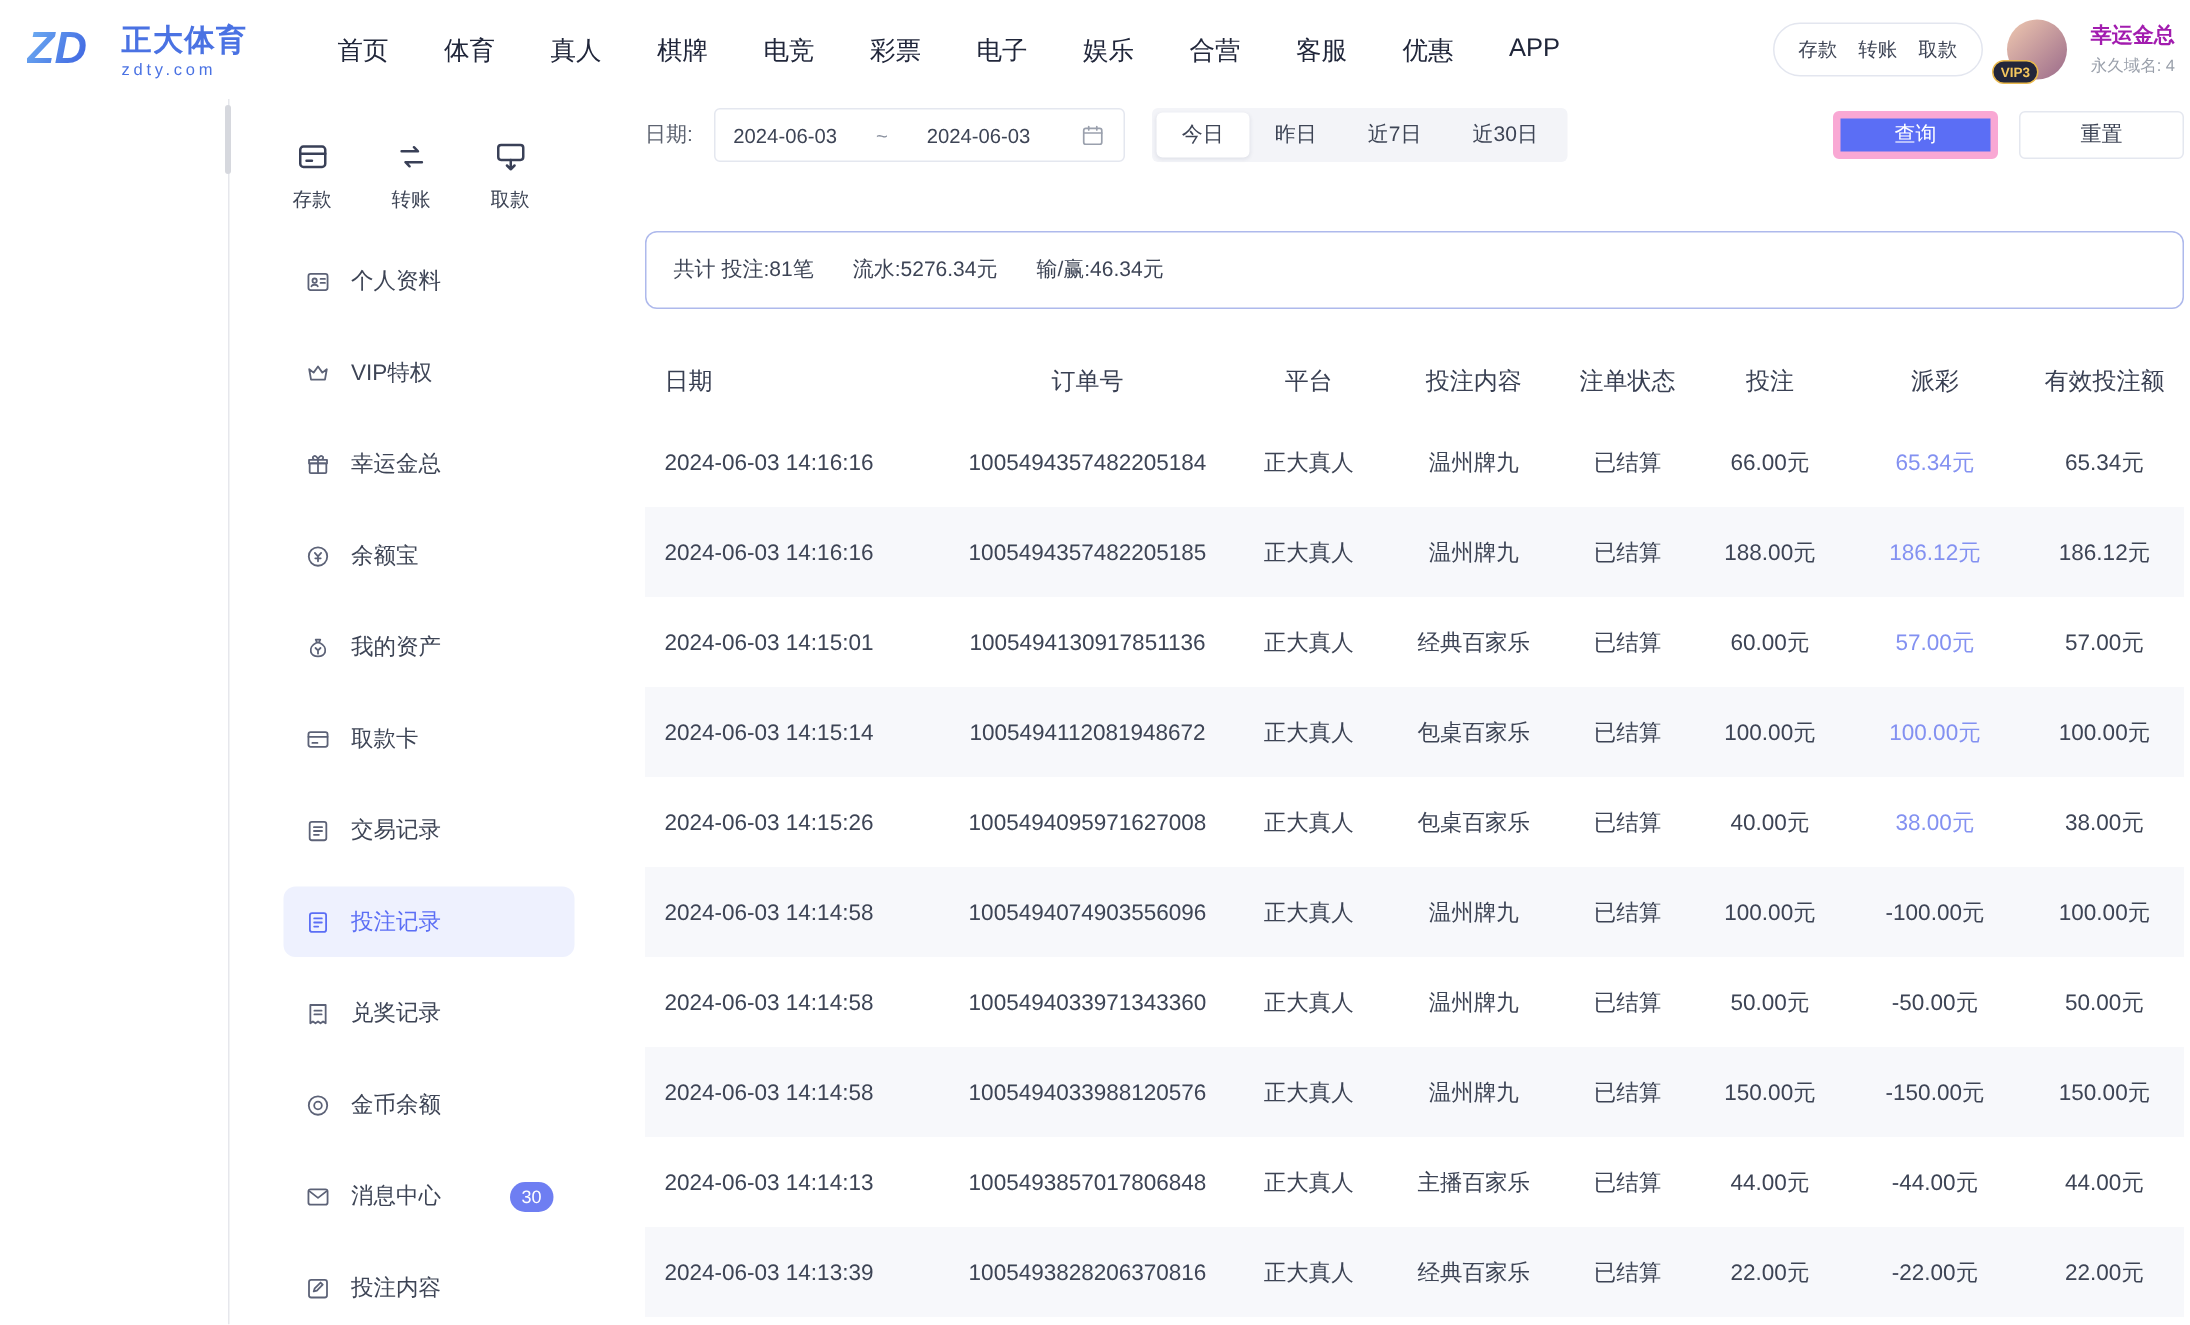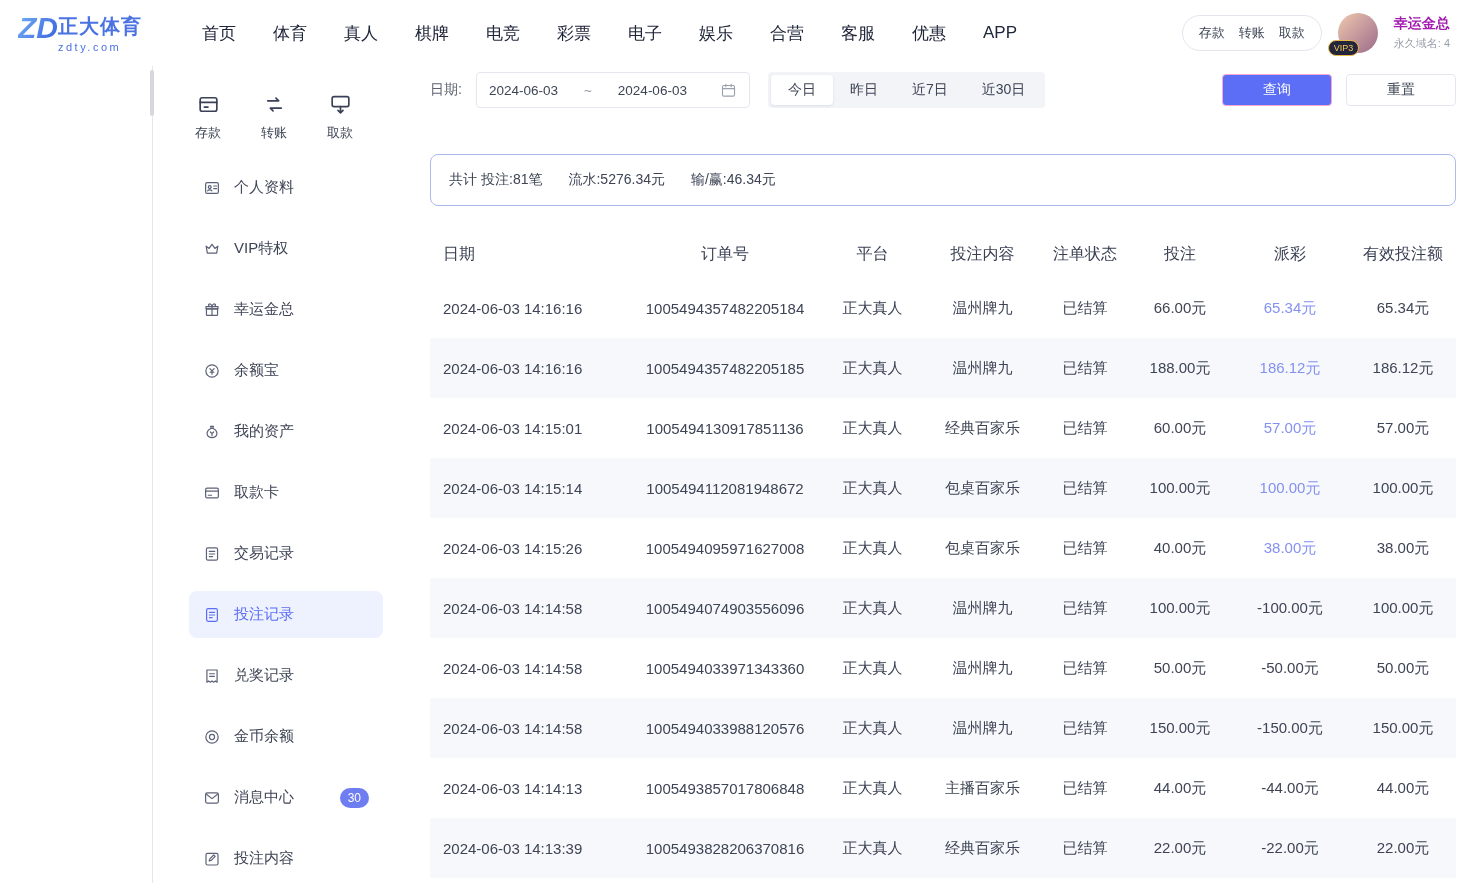"ZD" .brand { align-items: flex-start -> center; gap: 0 -> 23px }
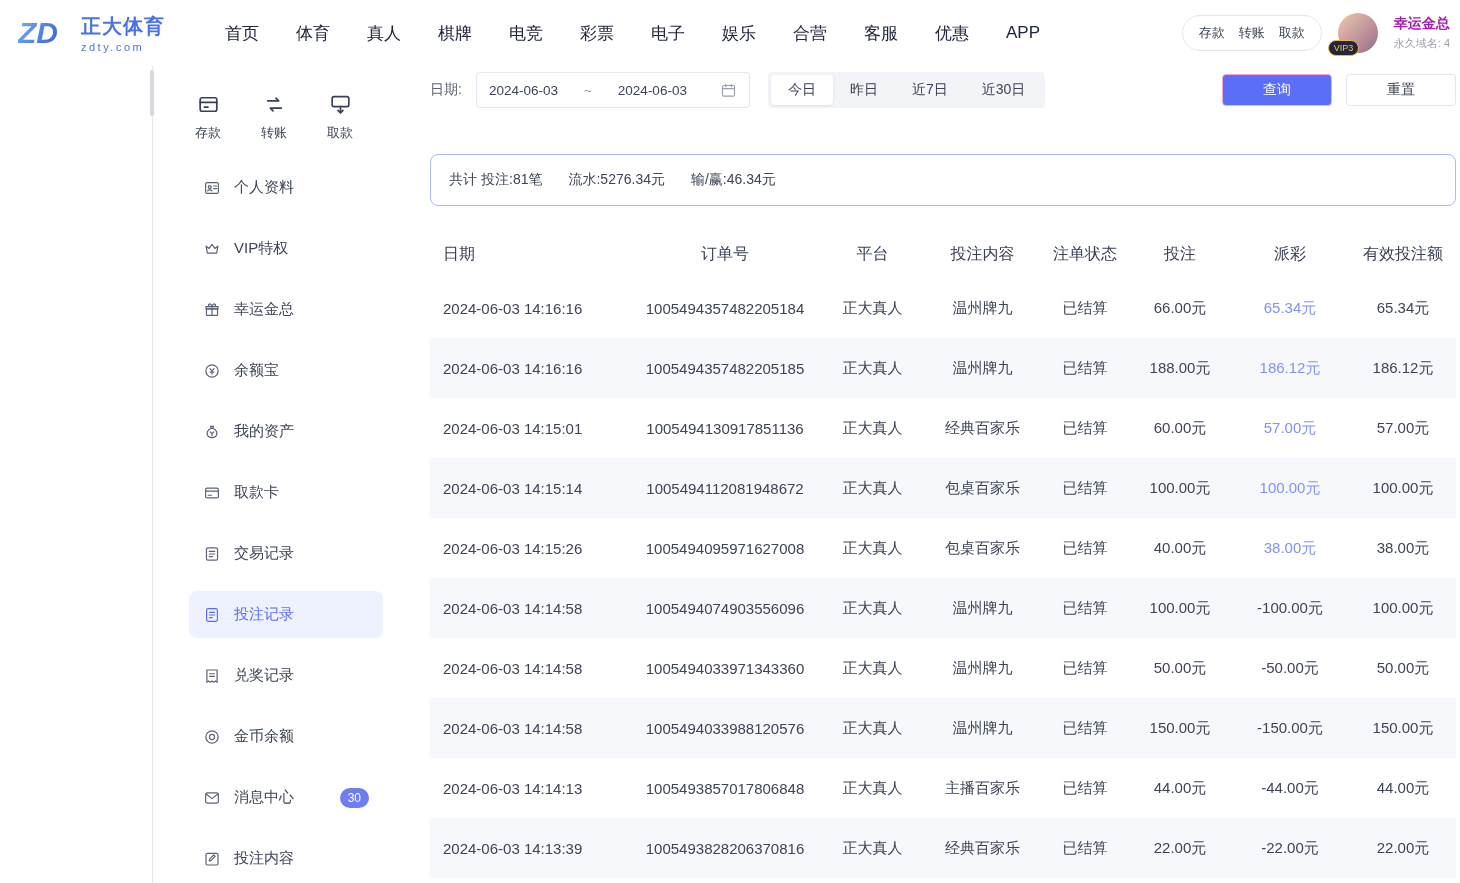"首页" .nav { align-items: center -> none }
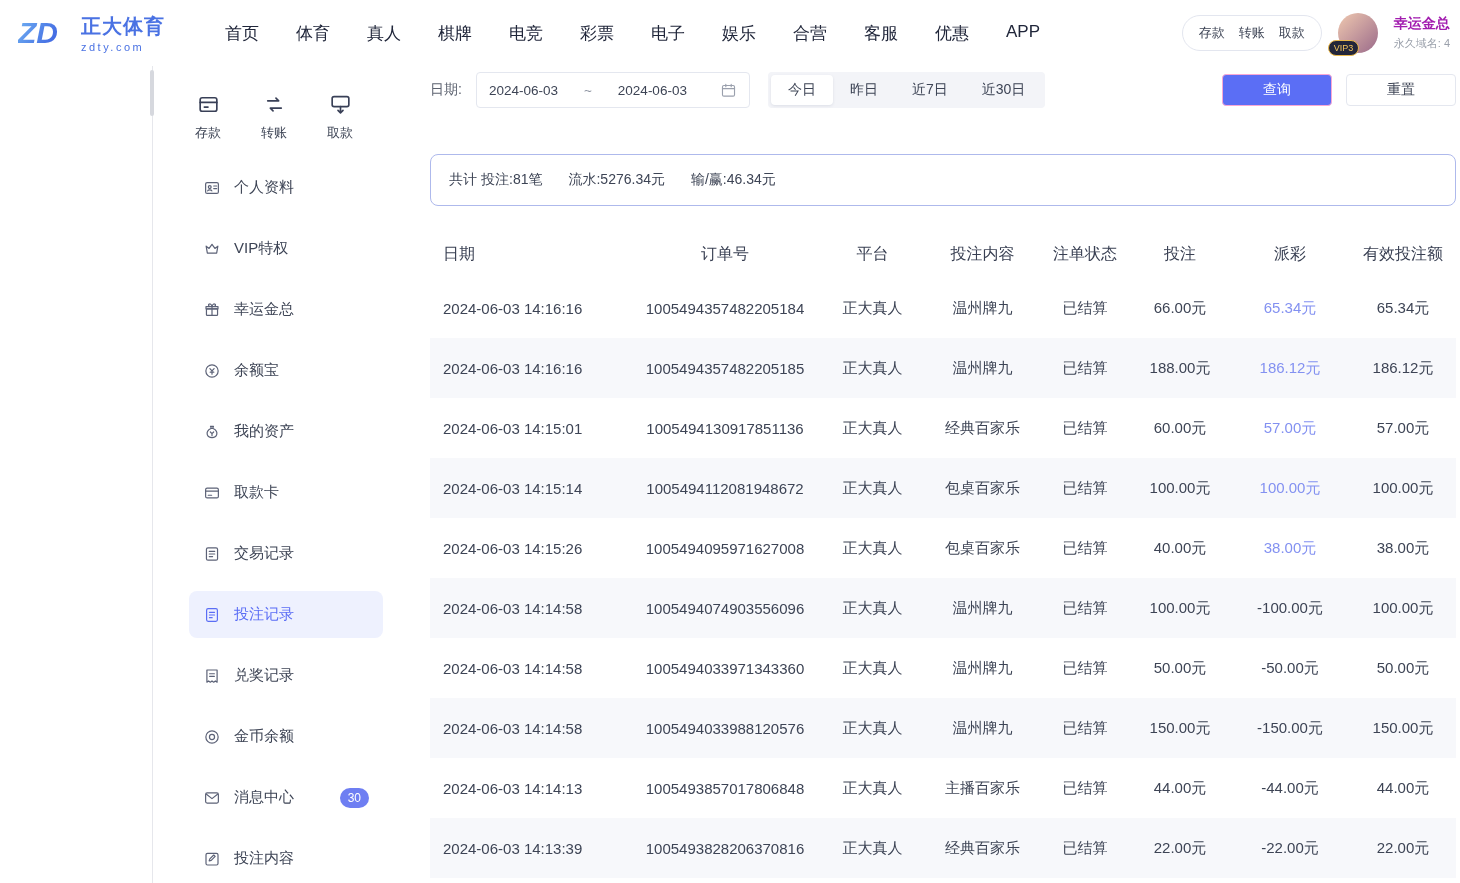"VIP3" .vip-badge { font-weight: 400 -> 700 }
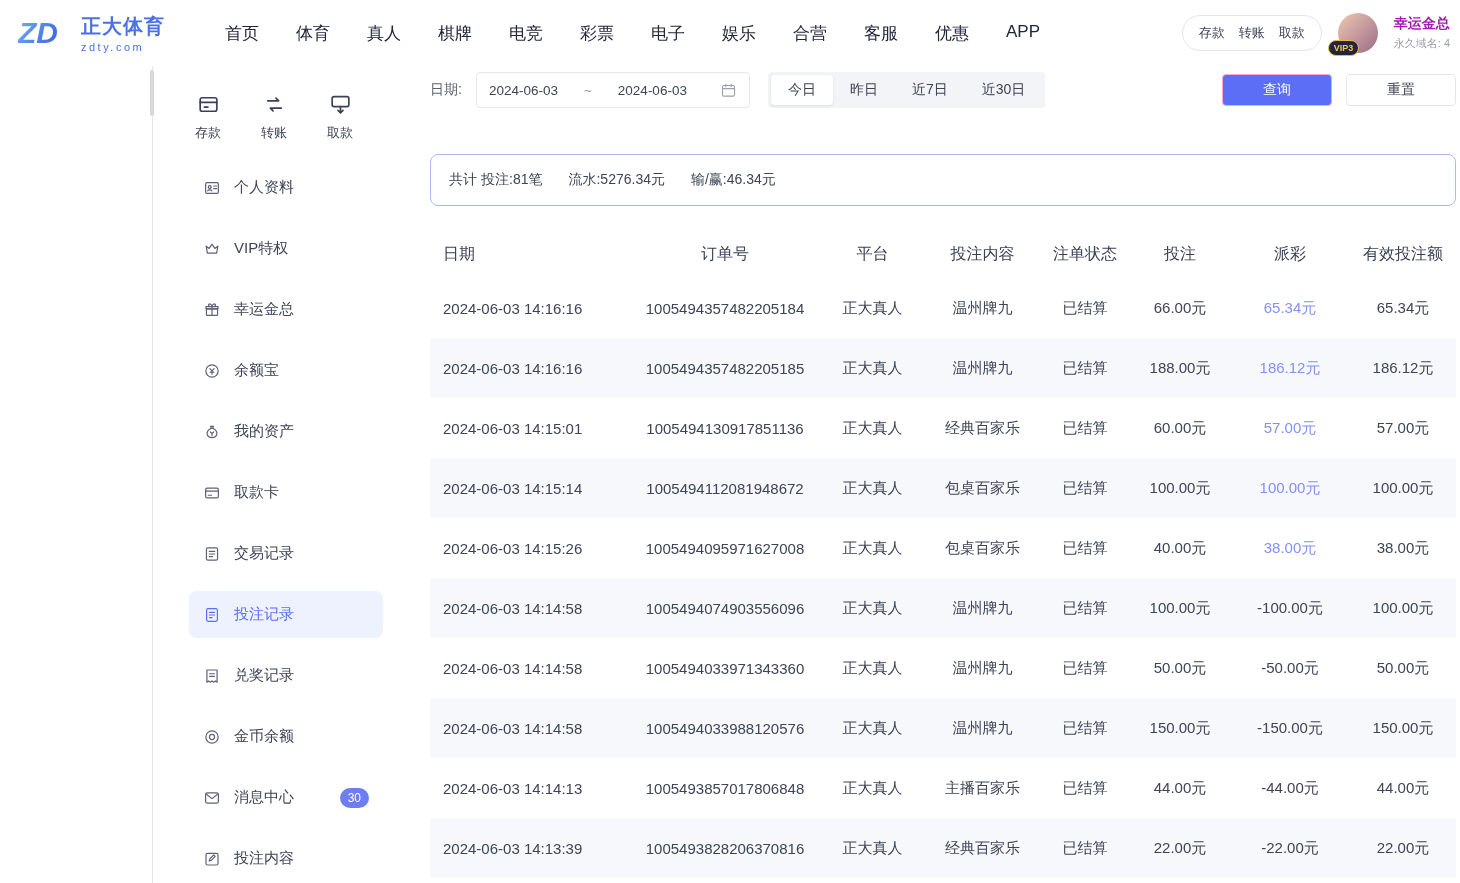"查询" .btn.primary { border: 1px solid #f9a8d4 -> 5px solid #f9a8d4 }
